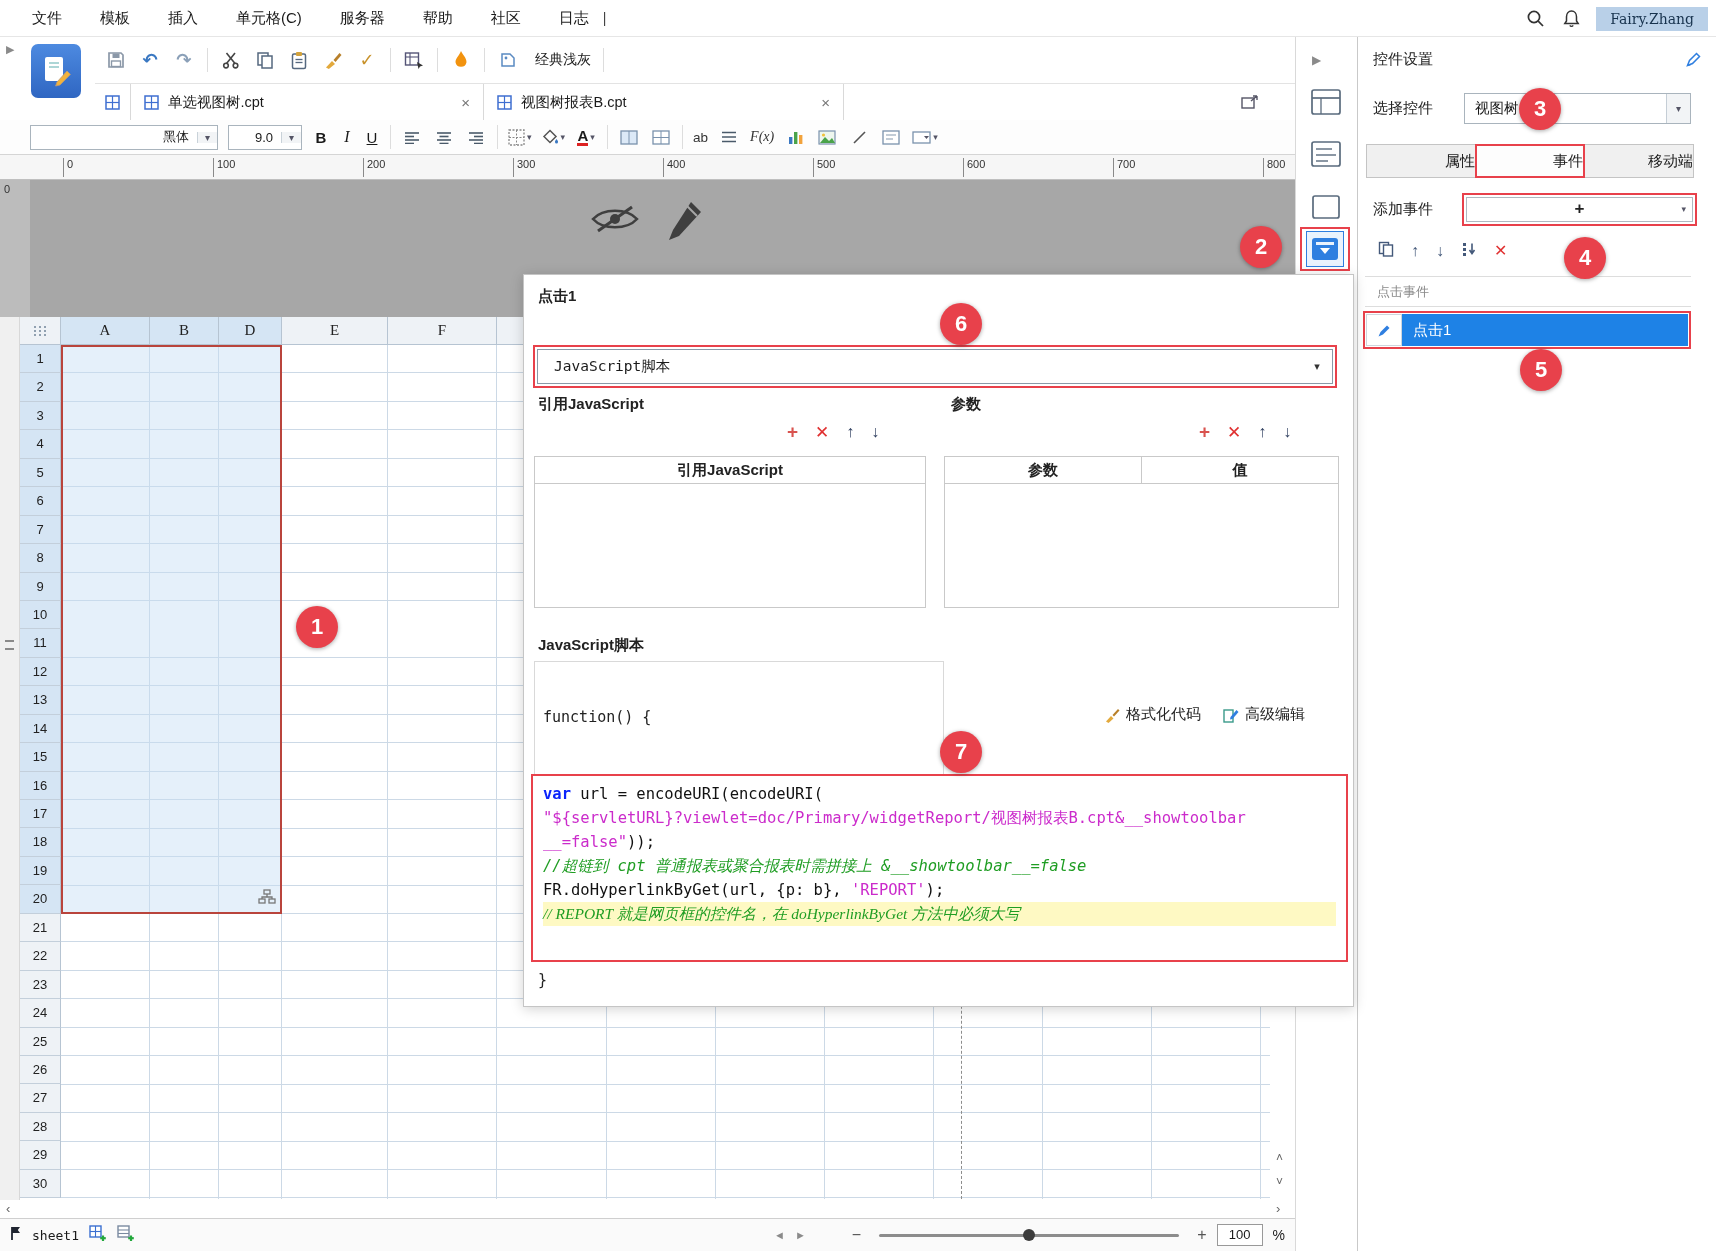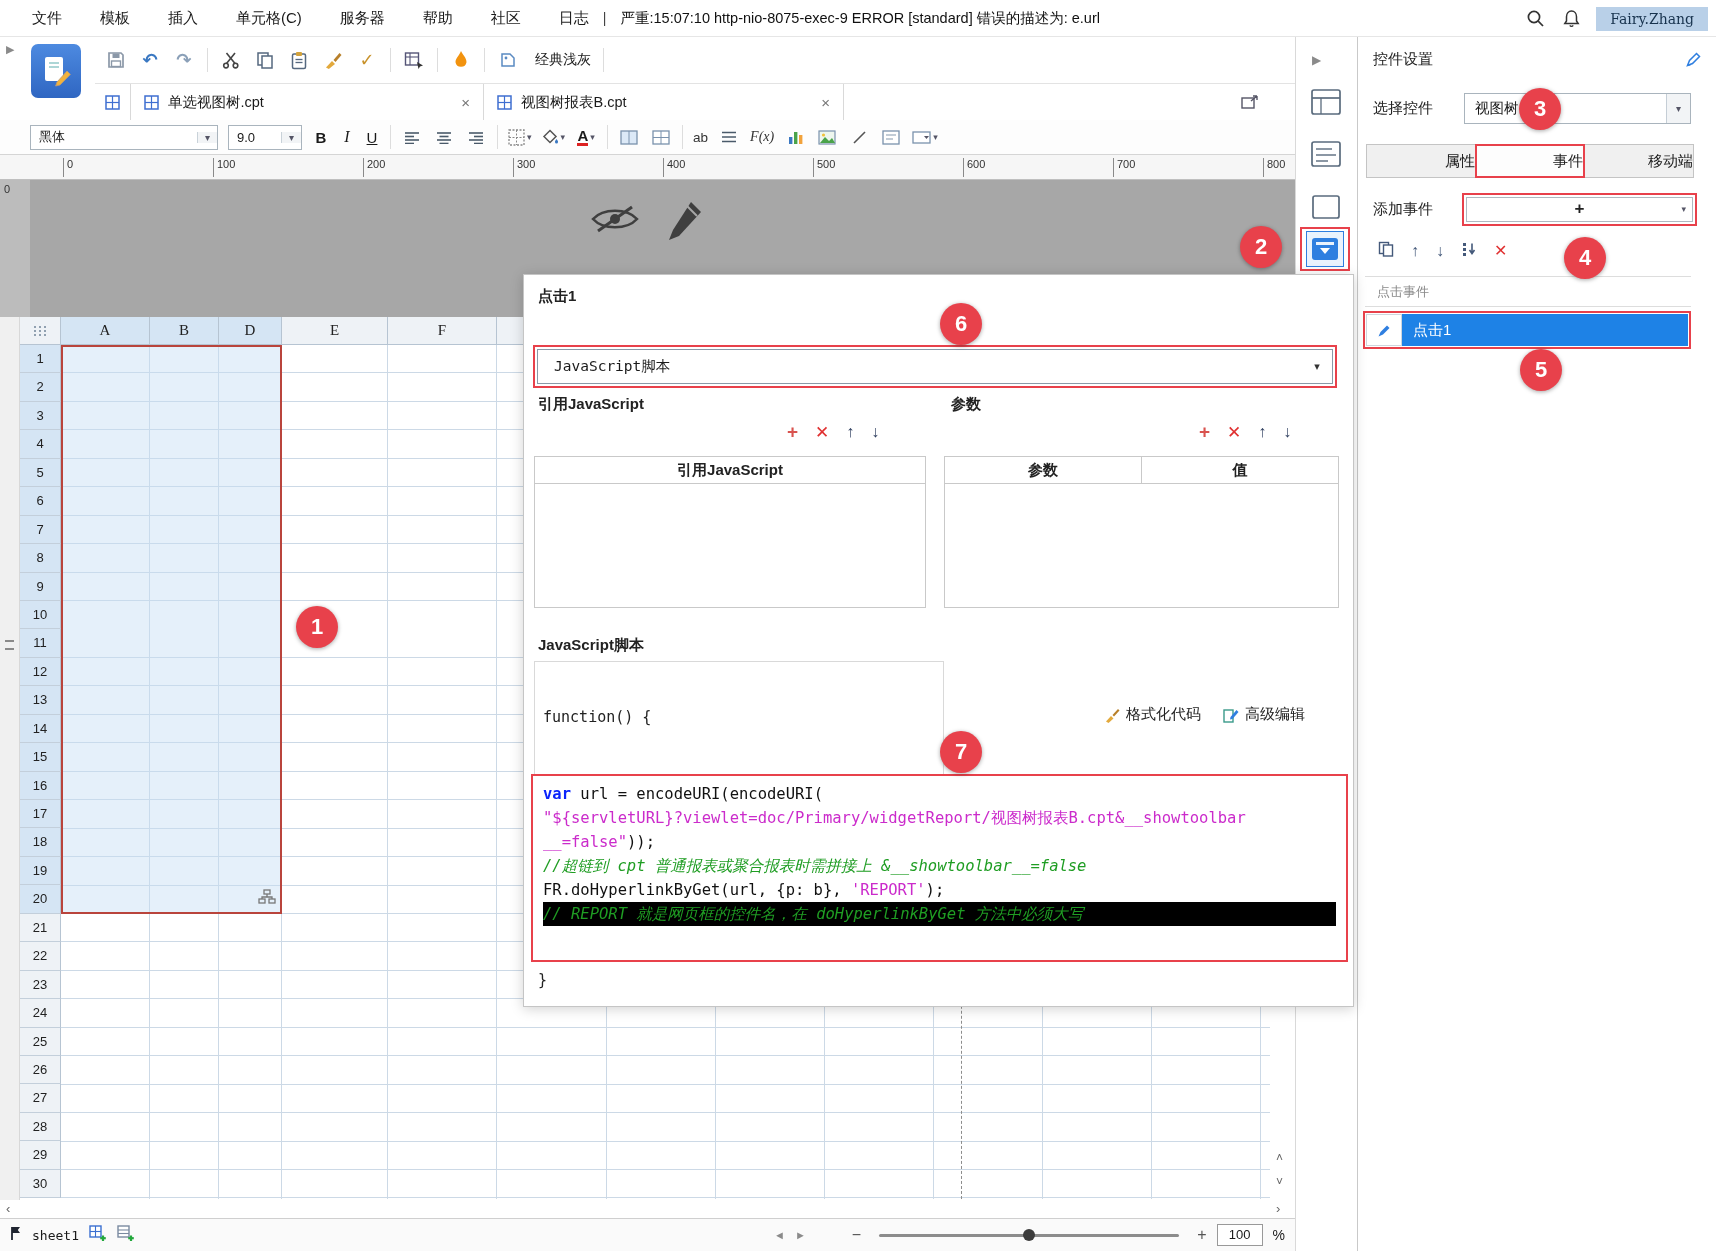"严重:15:07:10 http-nio-8075-exec-9 ERROR" span.log-text { html: <span>严重:15:07:10 http-nio-8075-exec-9 ERROR [standard] 错误的描述为: e.url</span> -> none }
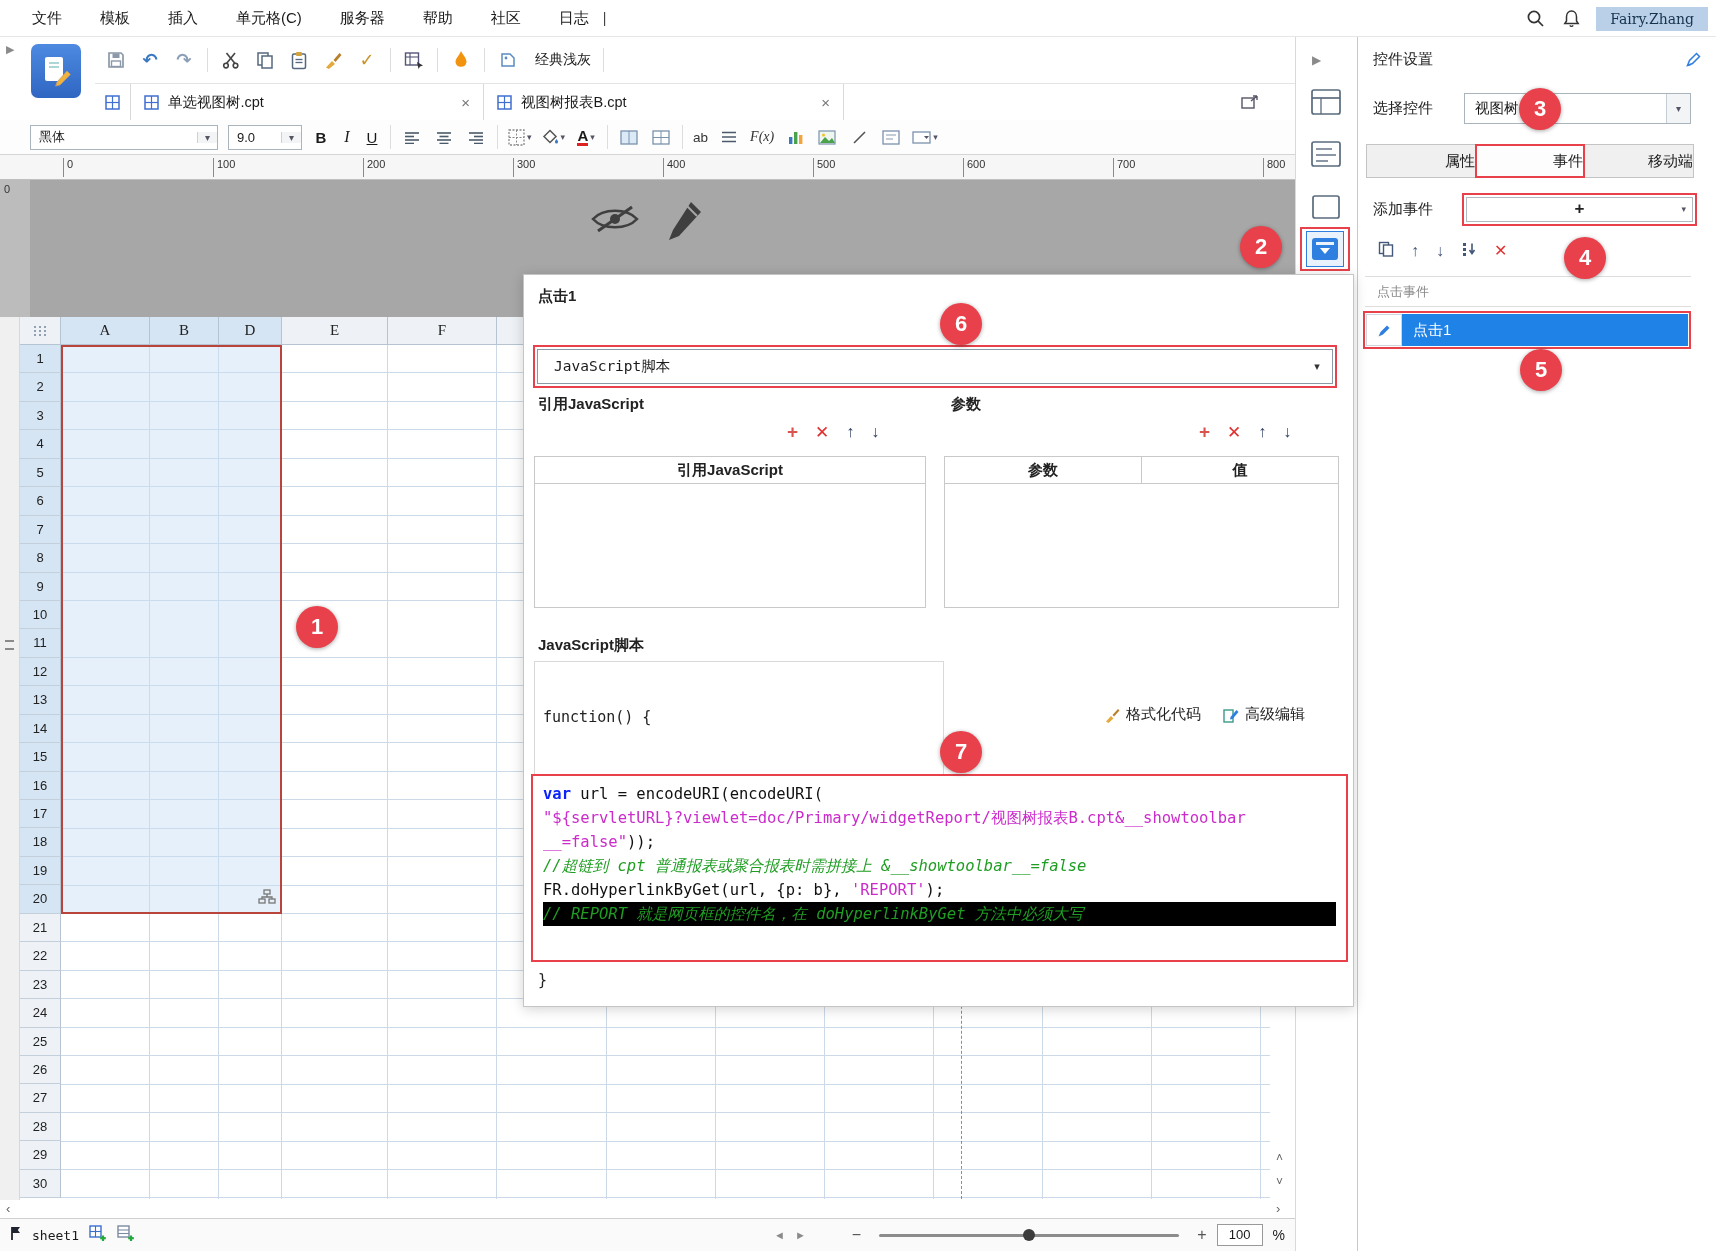"黑体" .ctl-select .val { text-align: none -> right }
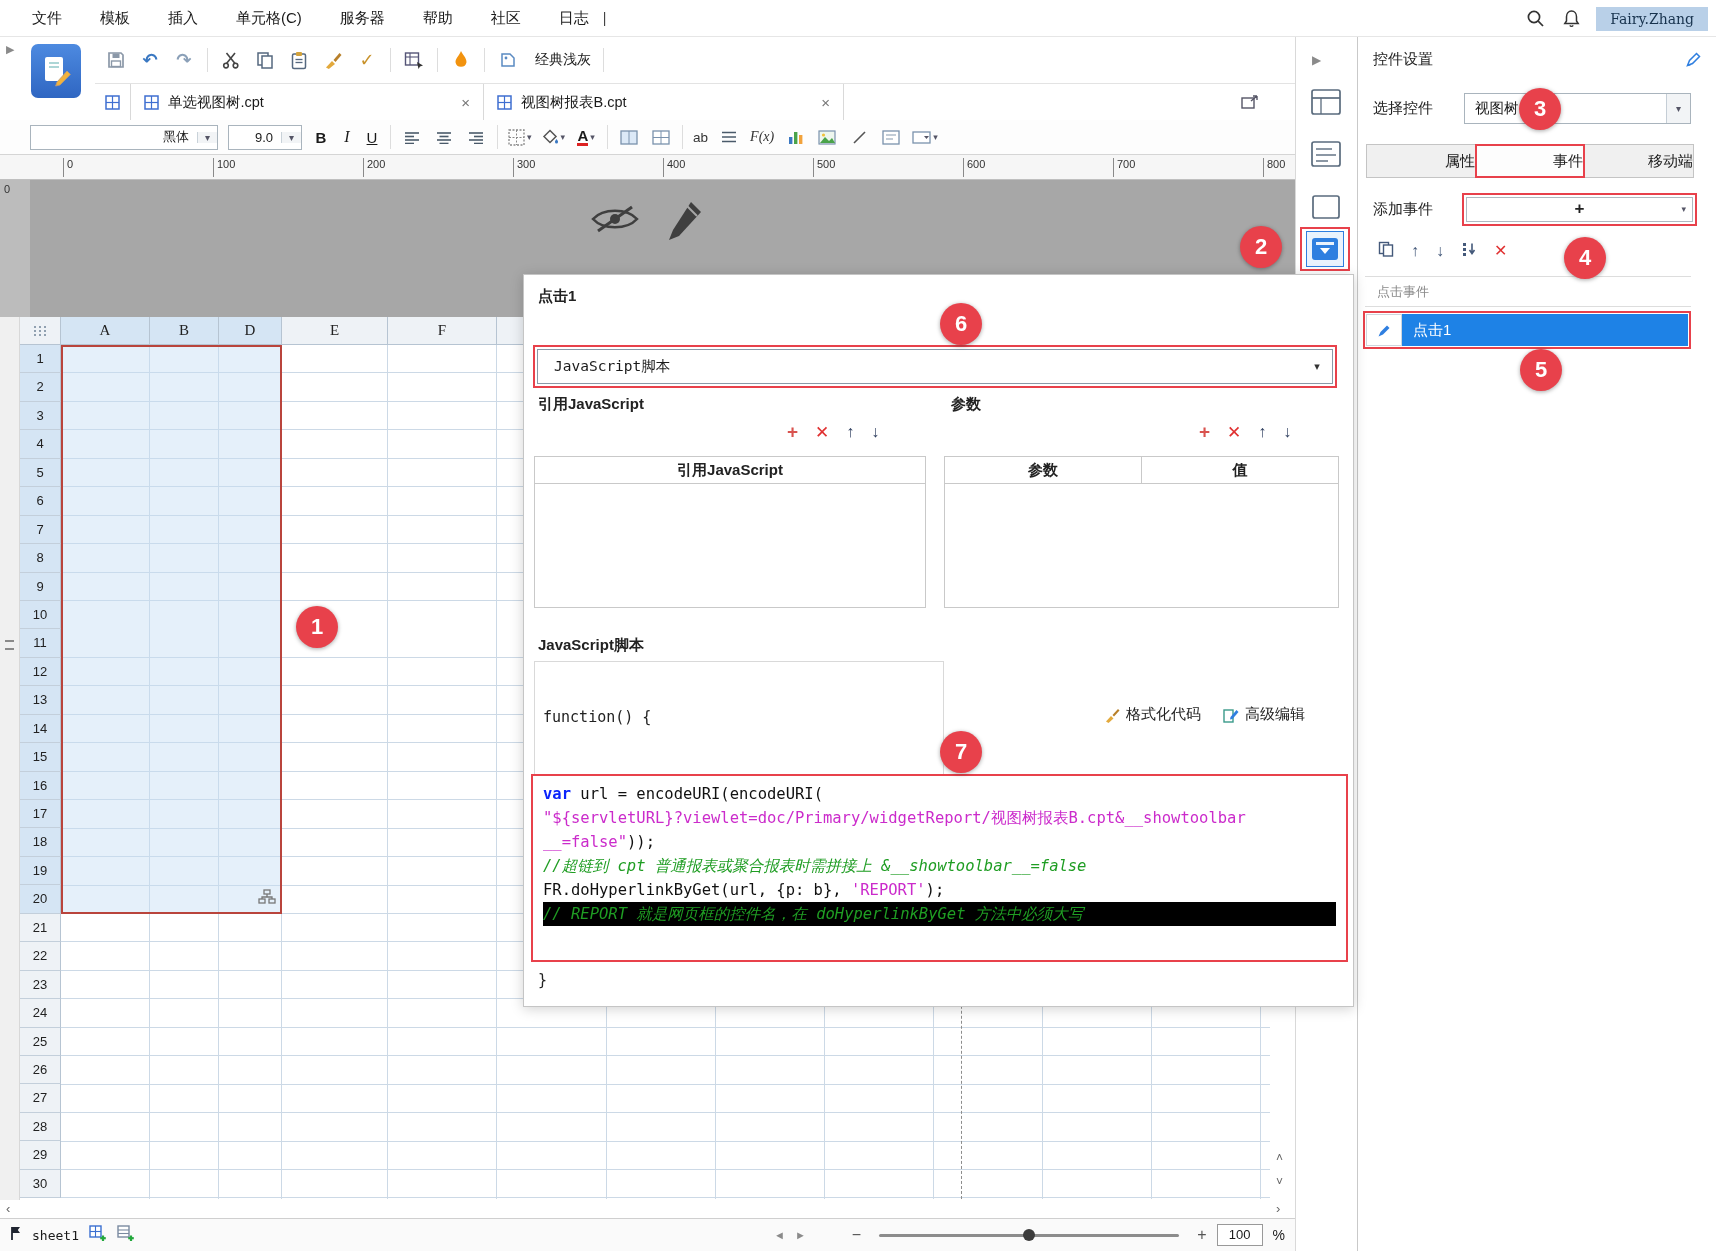"// REPORT 就是网页框的控件名，在 doHyperlinkByGet" .code-line.hl { background: #000000 -> #fef9c3; font-family: none -> Liberation Serif, serif }
